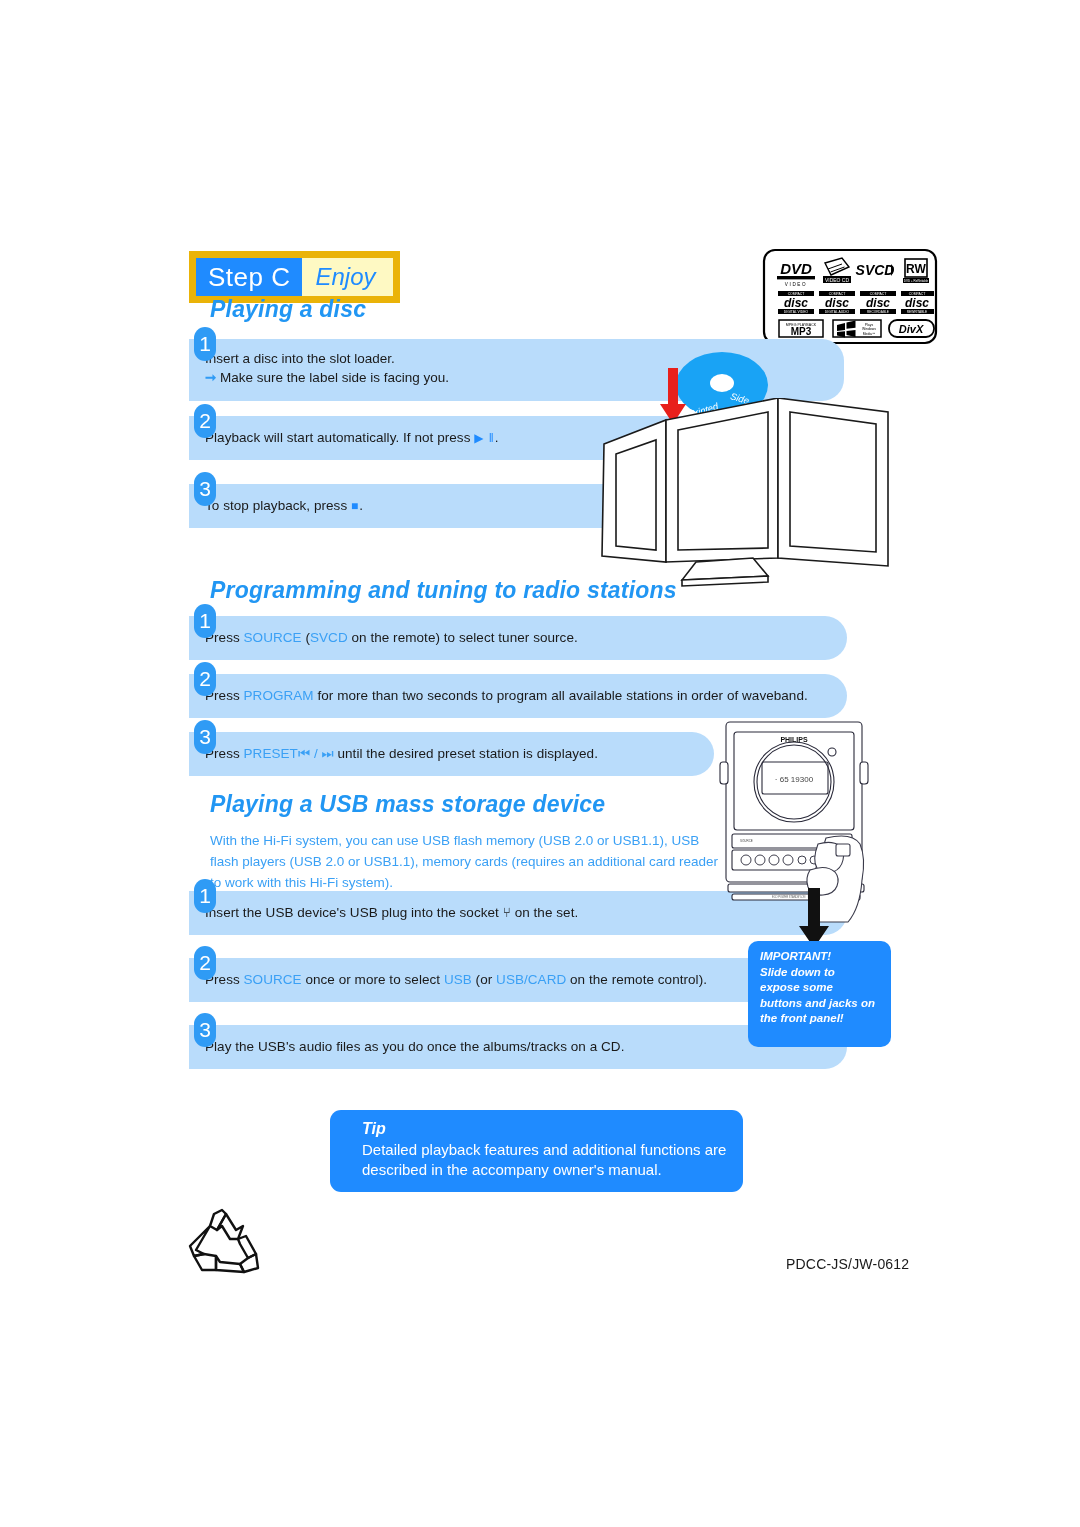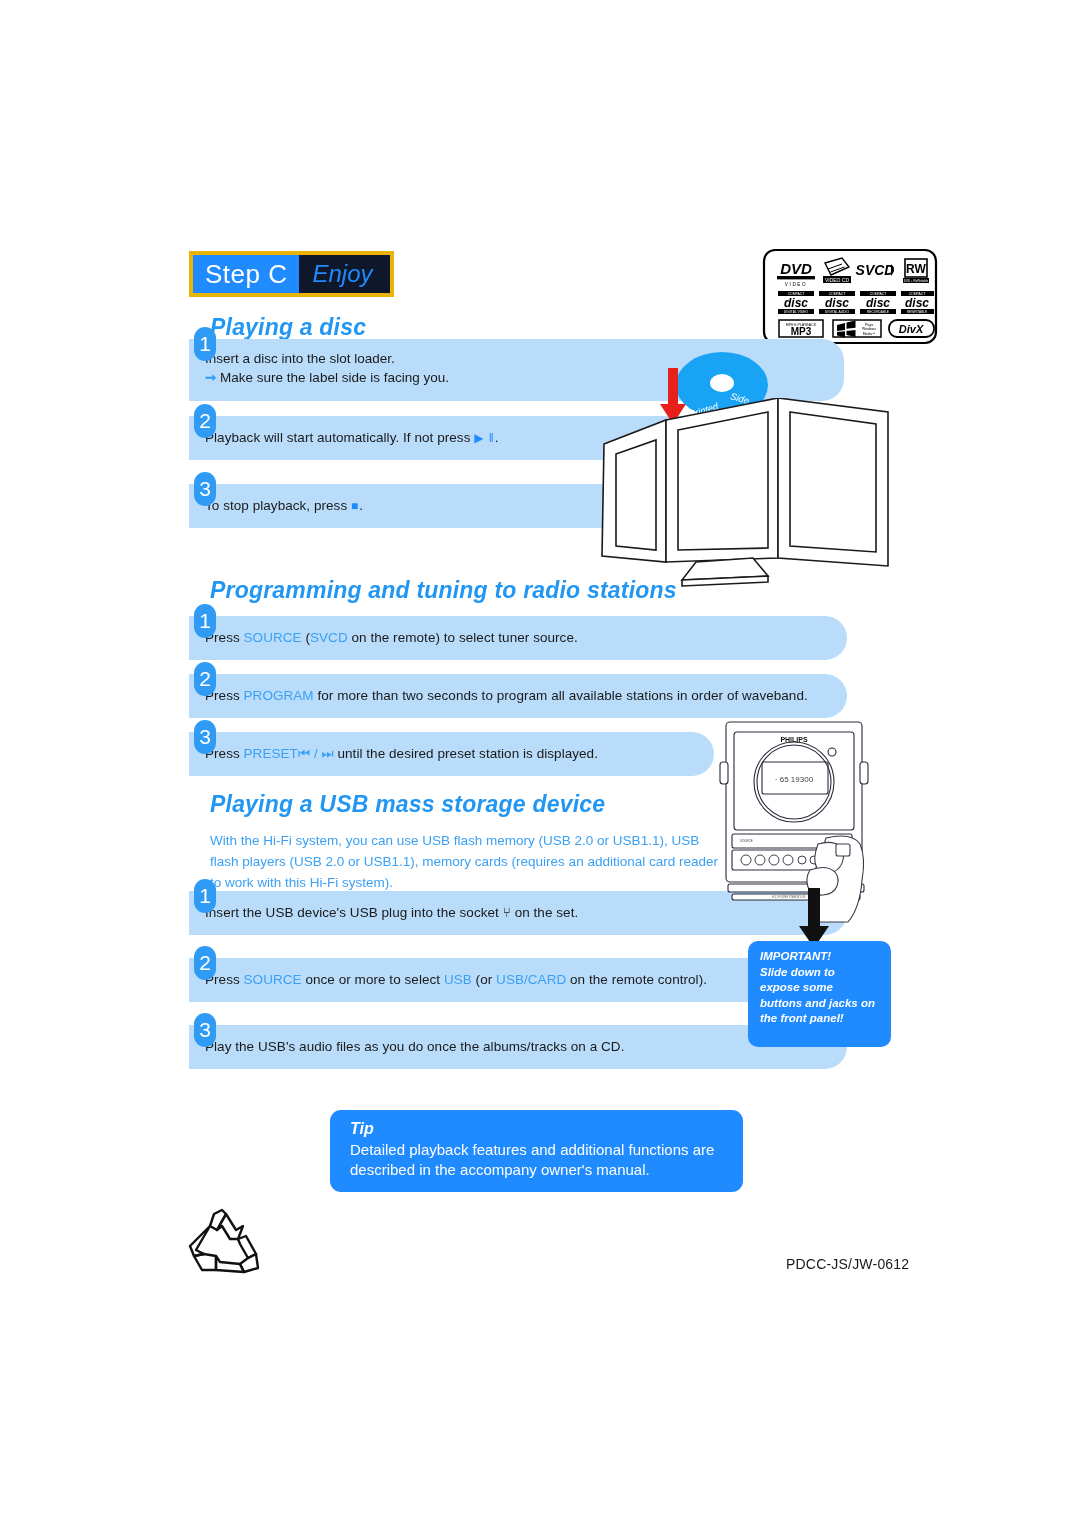"Step C" .step-header { border: 4px solid #eab308 -> 7px solid #eab308 }
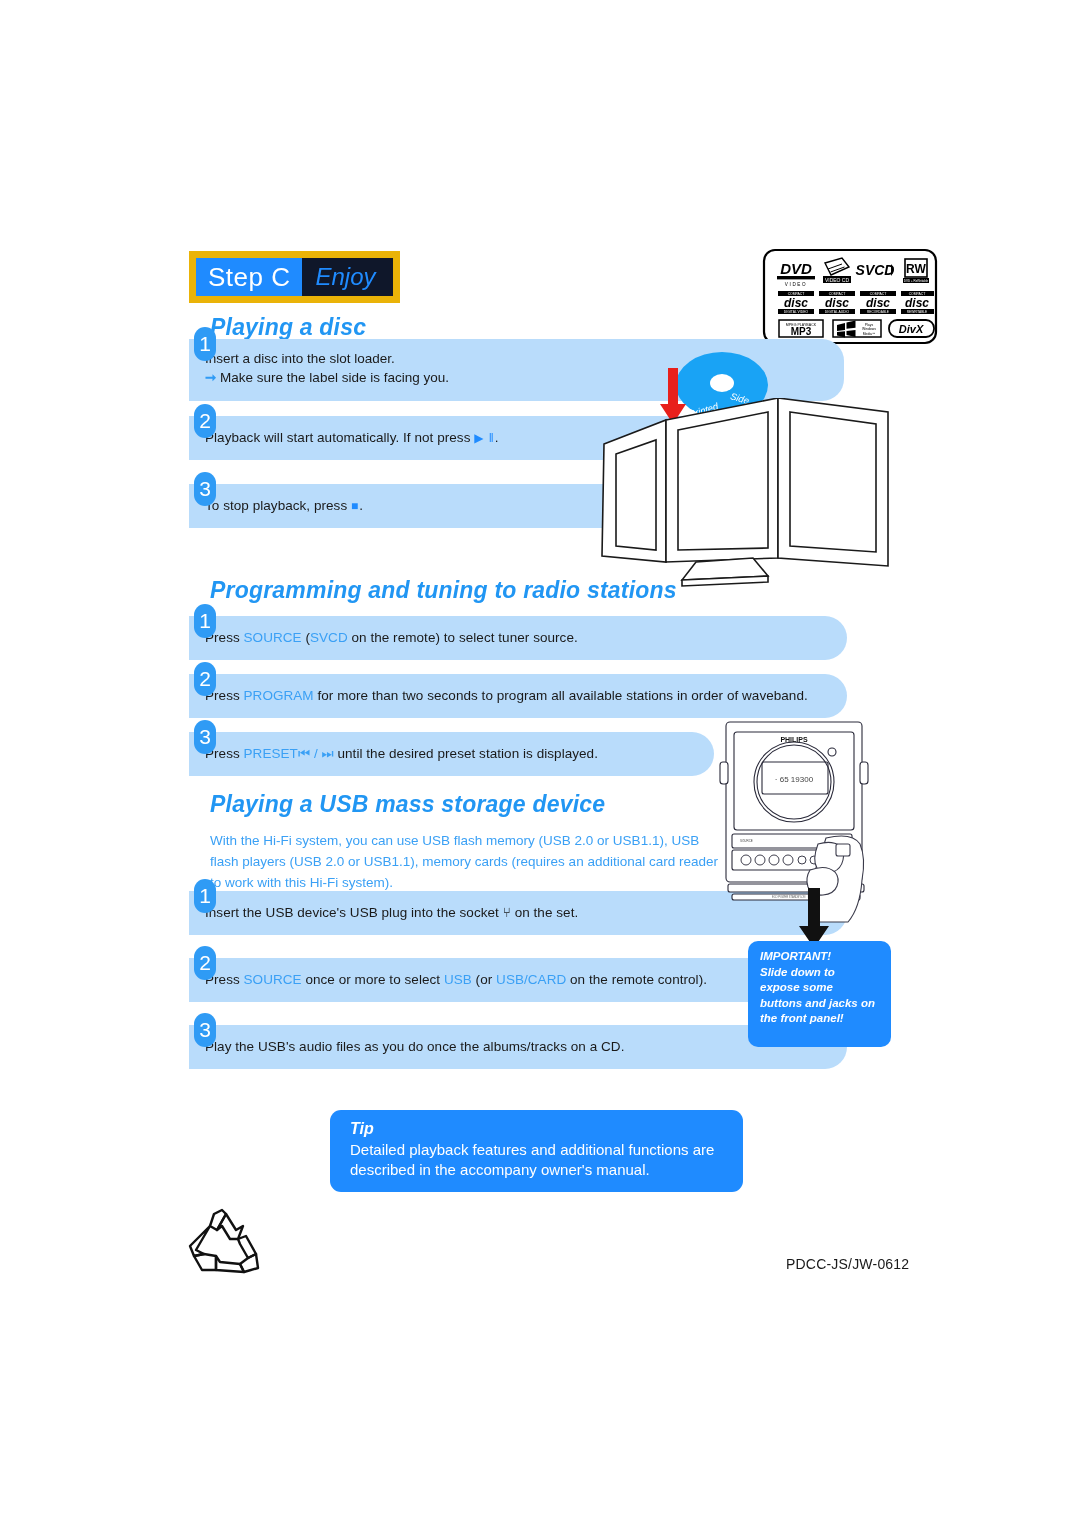"Enjoy" .step-header .step-enjoy { background: #0f172a -> #fef9c3 }
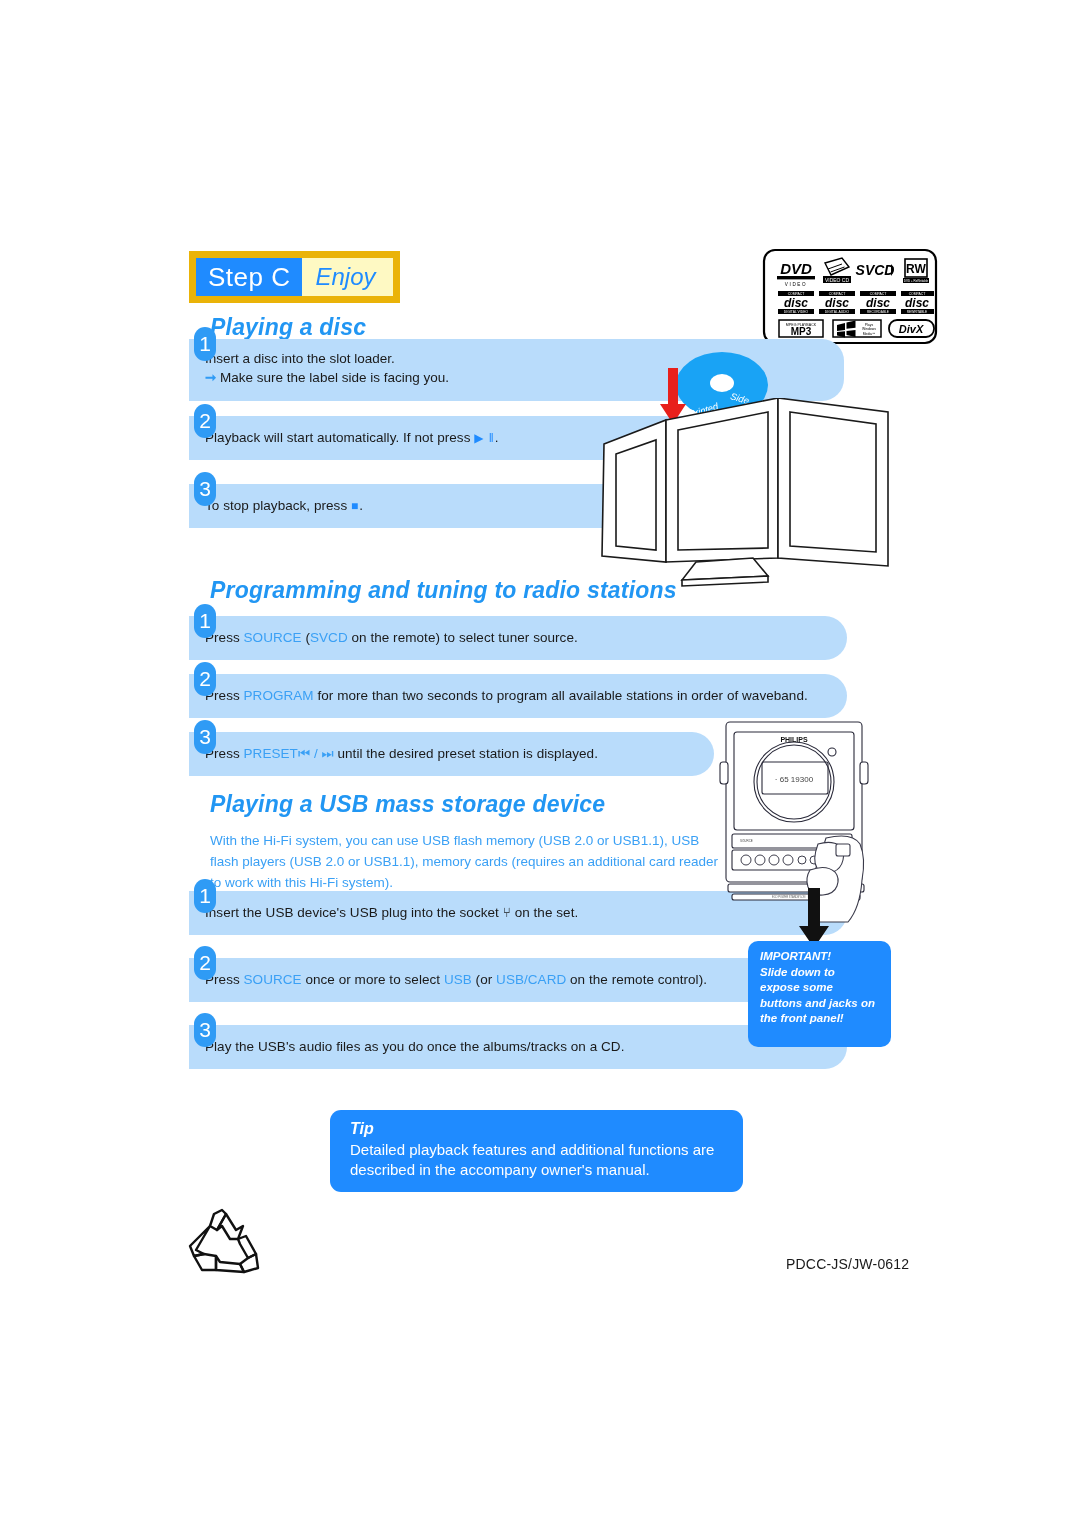"Playing a disc" #title-disc { top: 314px -> 296px }
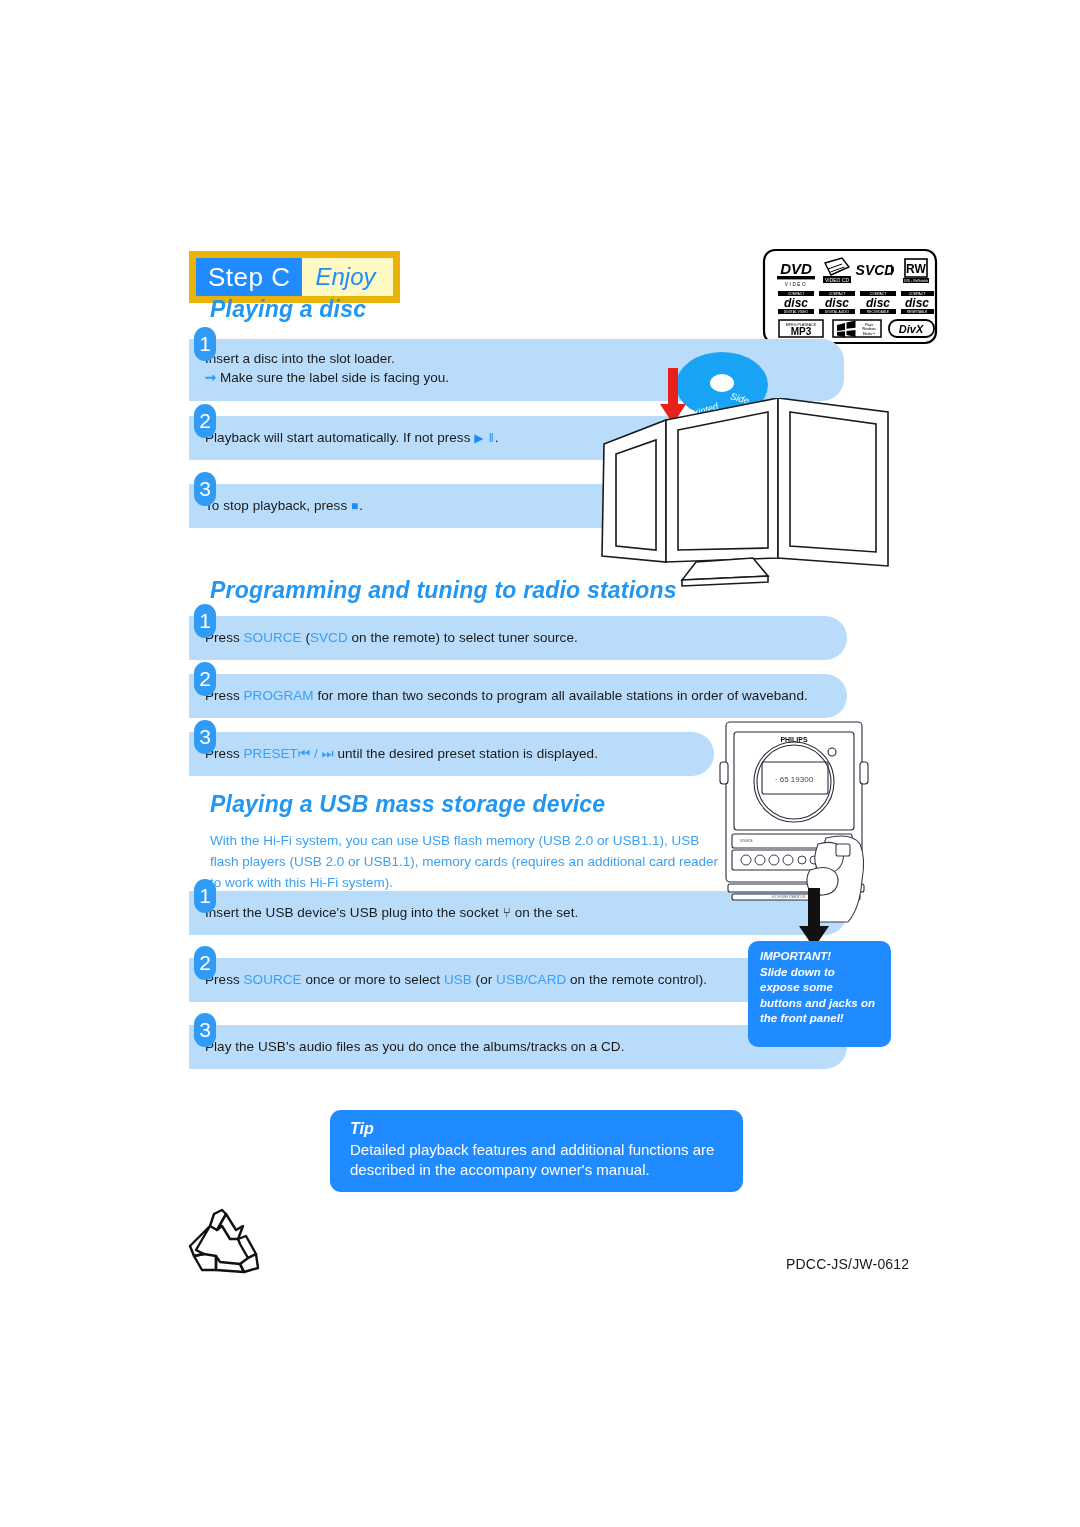"Tip" #tip-box { padding: 10px 0 0 20px -> 10px 0 0 32px }
